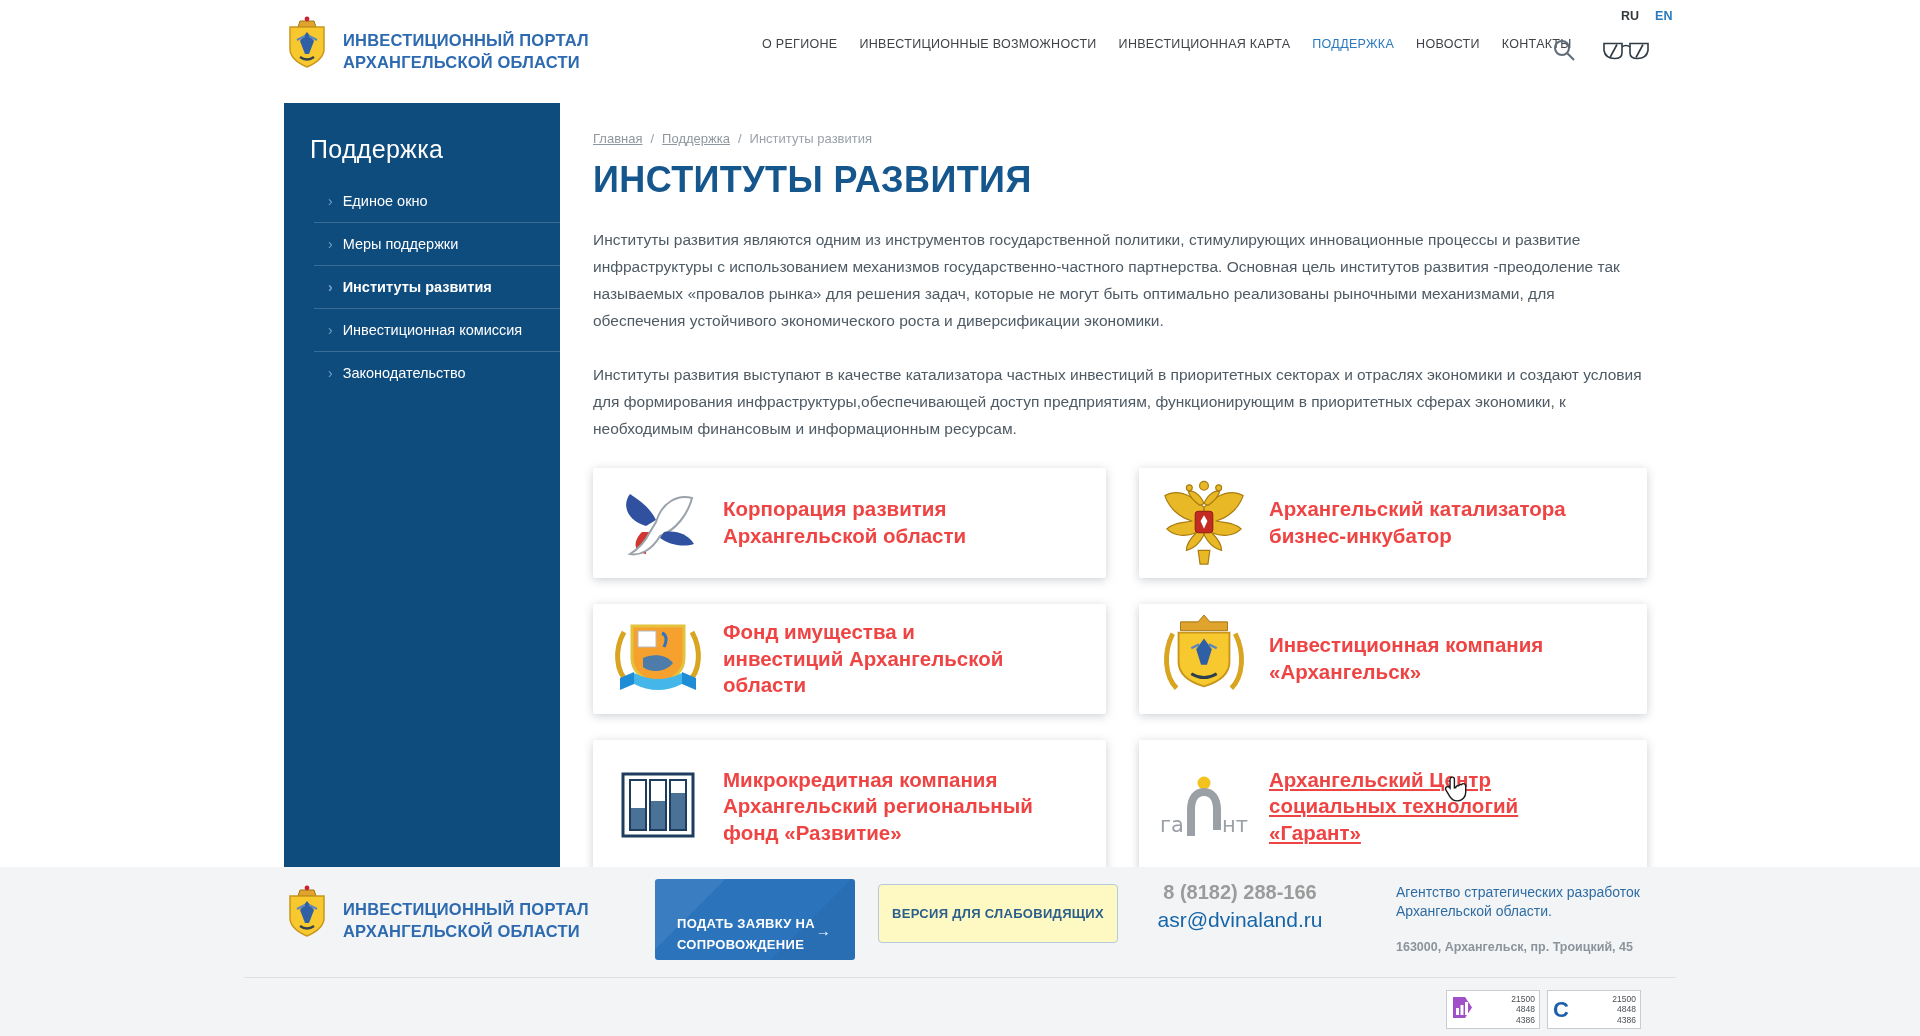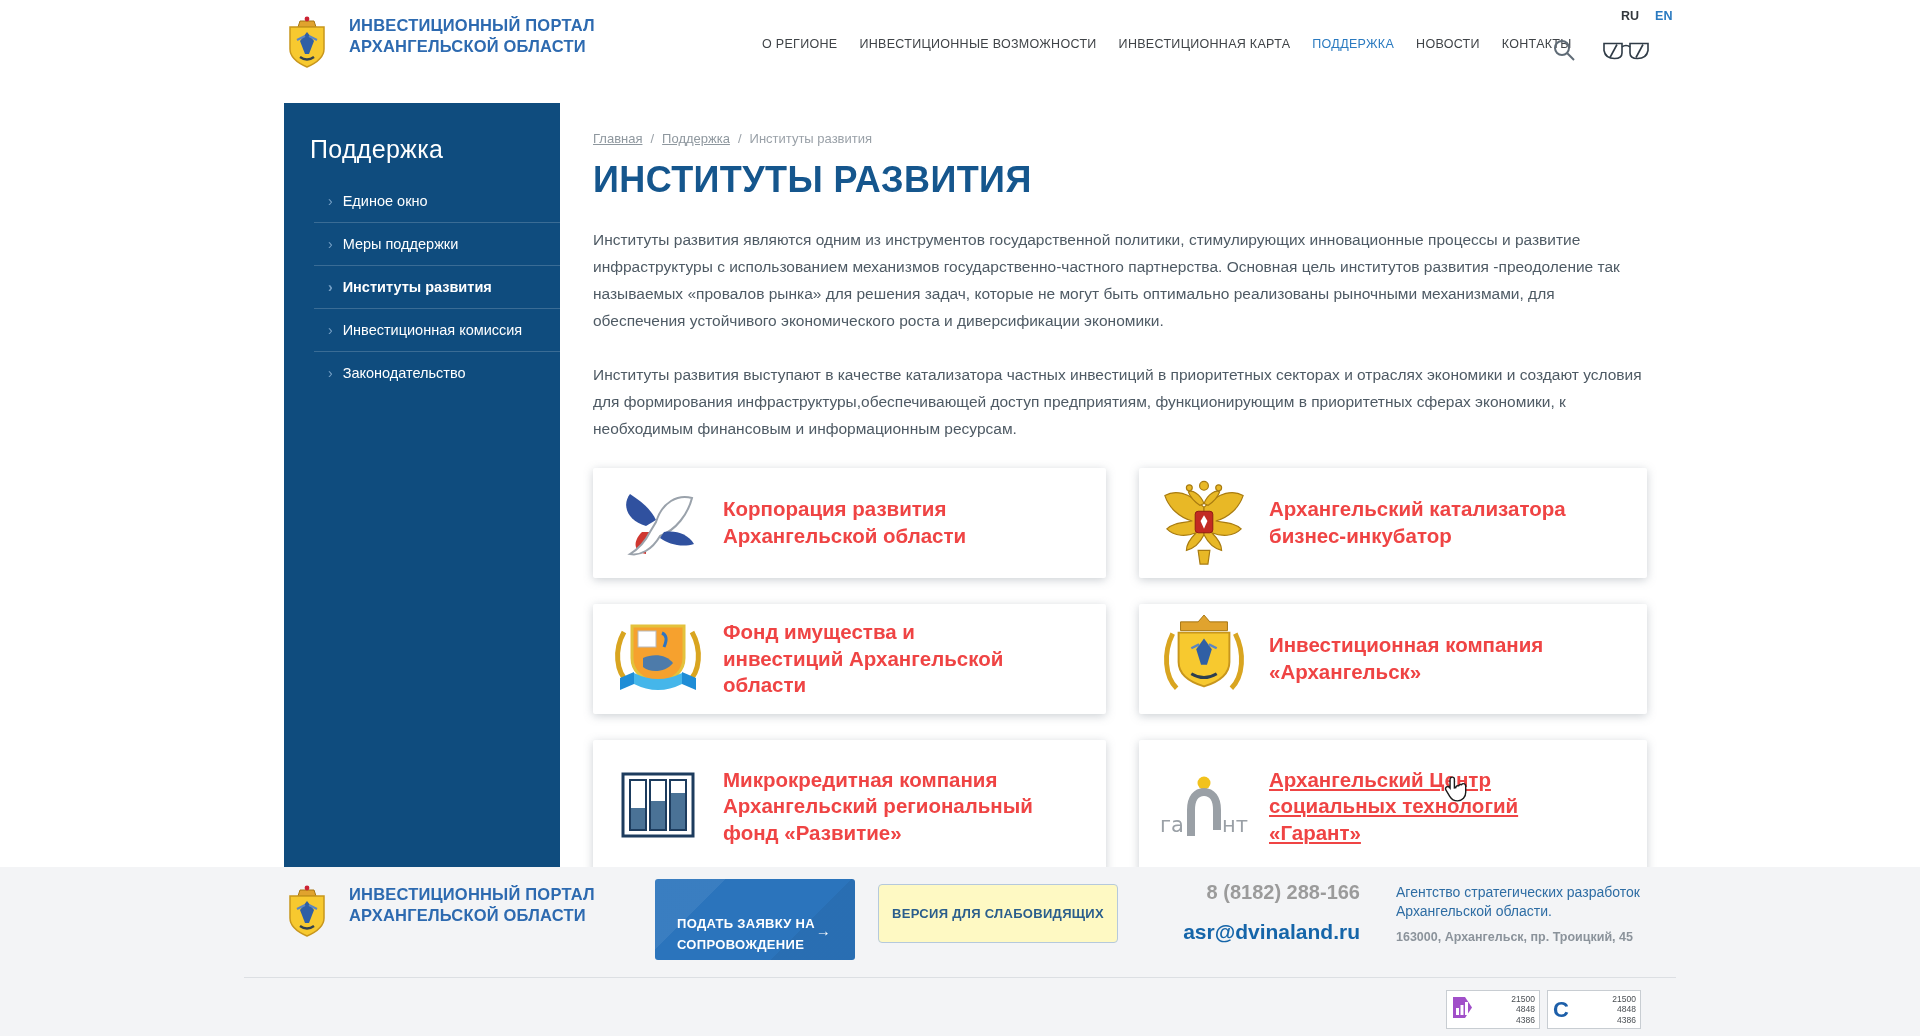"ИНВЕСТИЦИОННЫЙ ПОРТАЛ" .logo-group { align-items: flex-start -> flex-end; gap: 19px -> 13px }
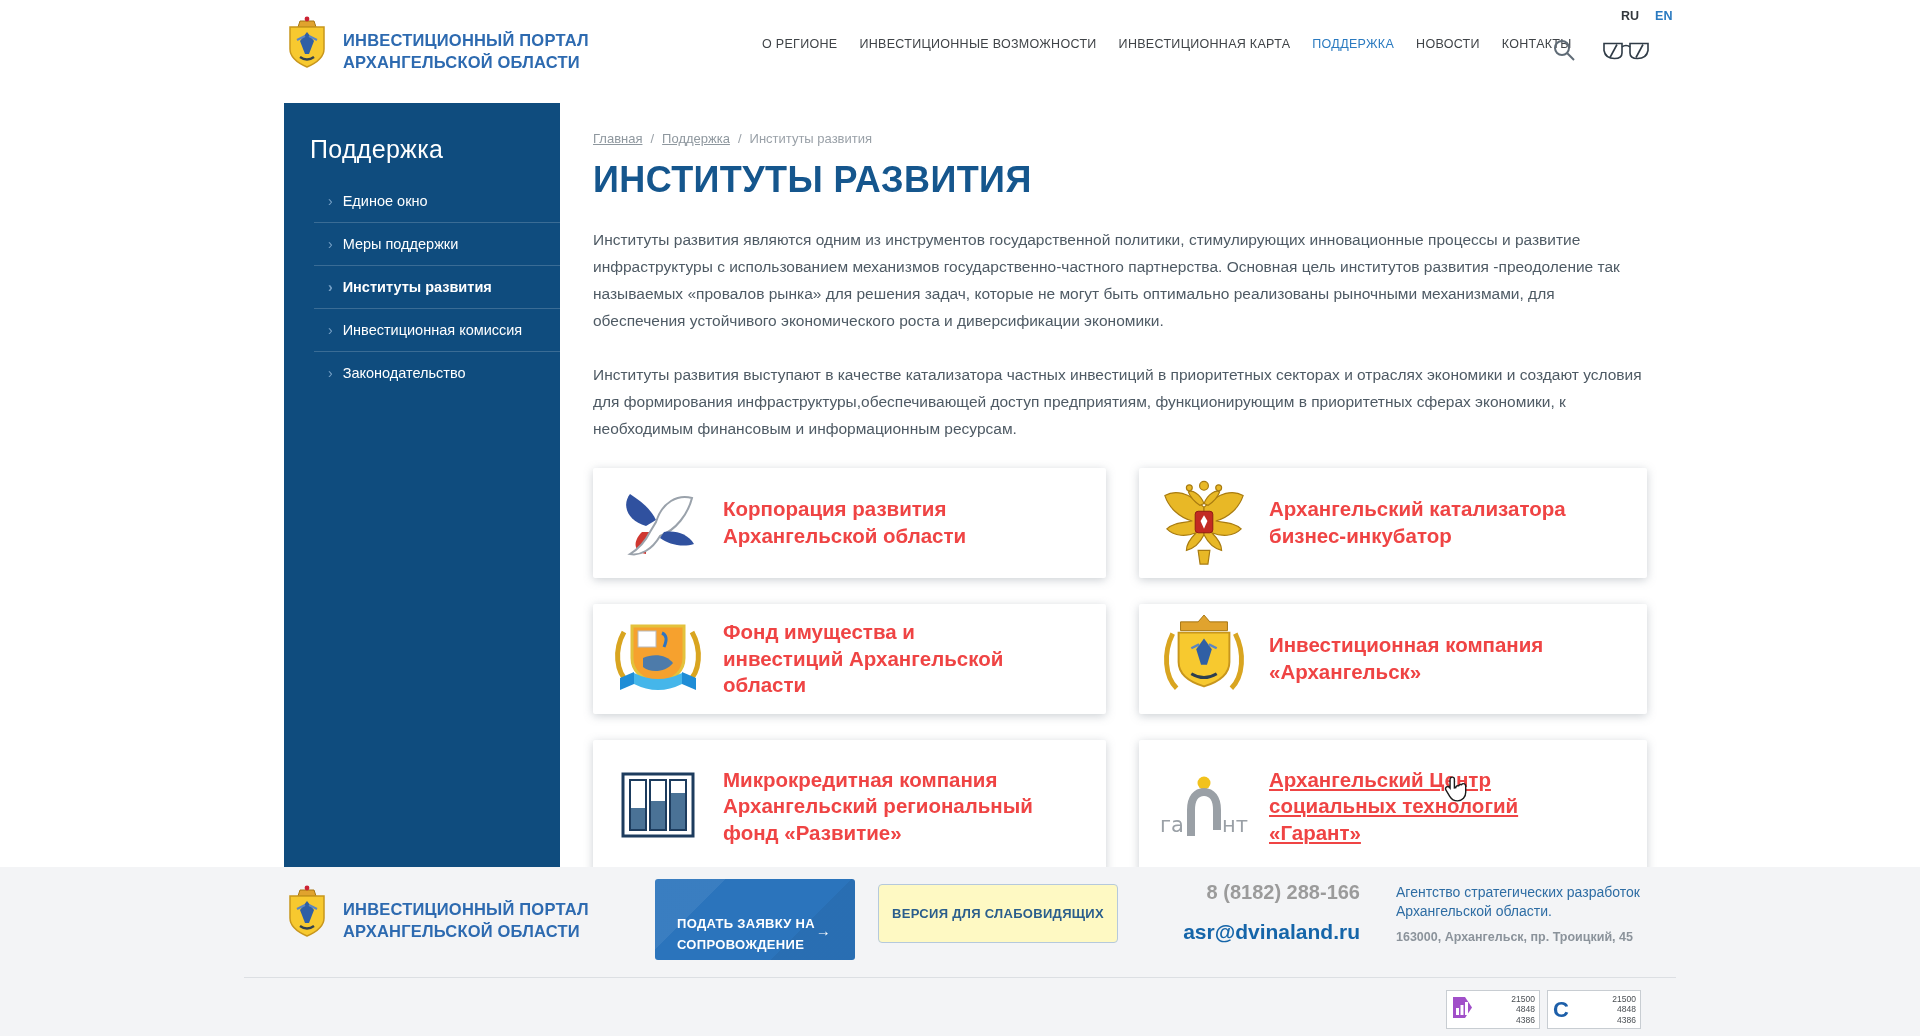"8 (8182) 288-166" .contact { text-align: right -> center }
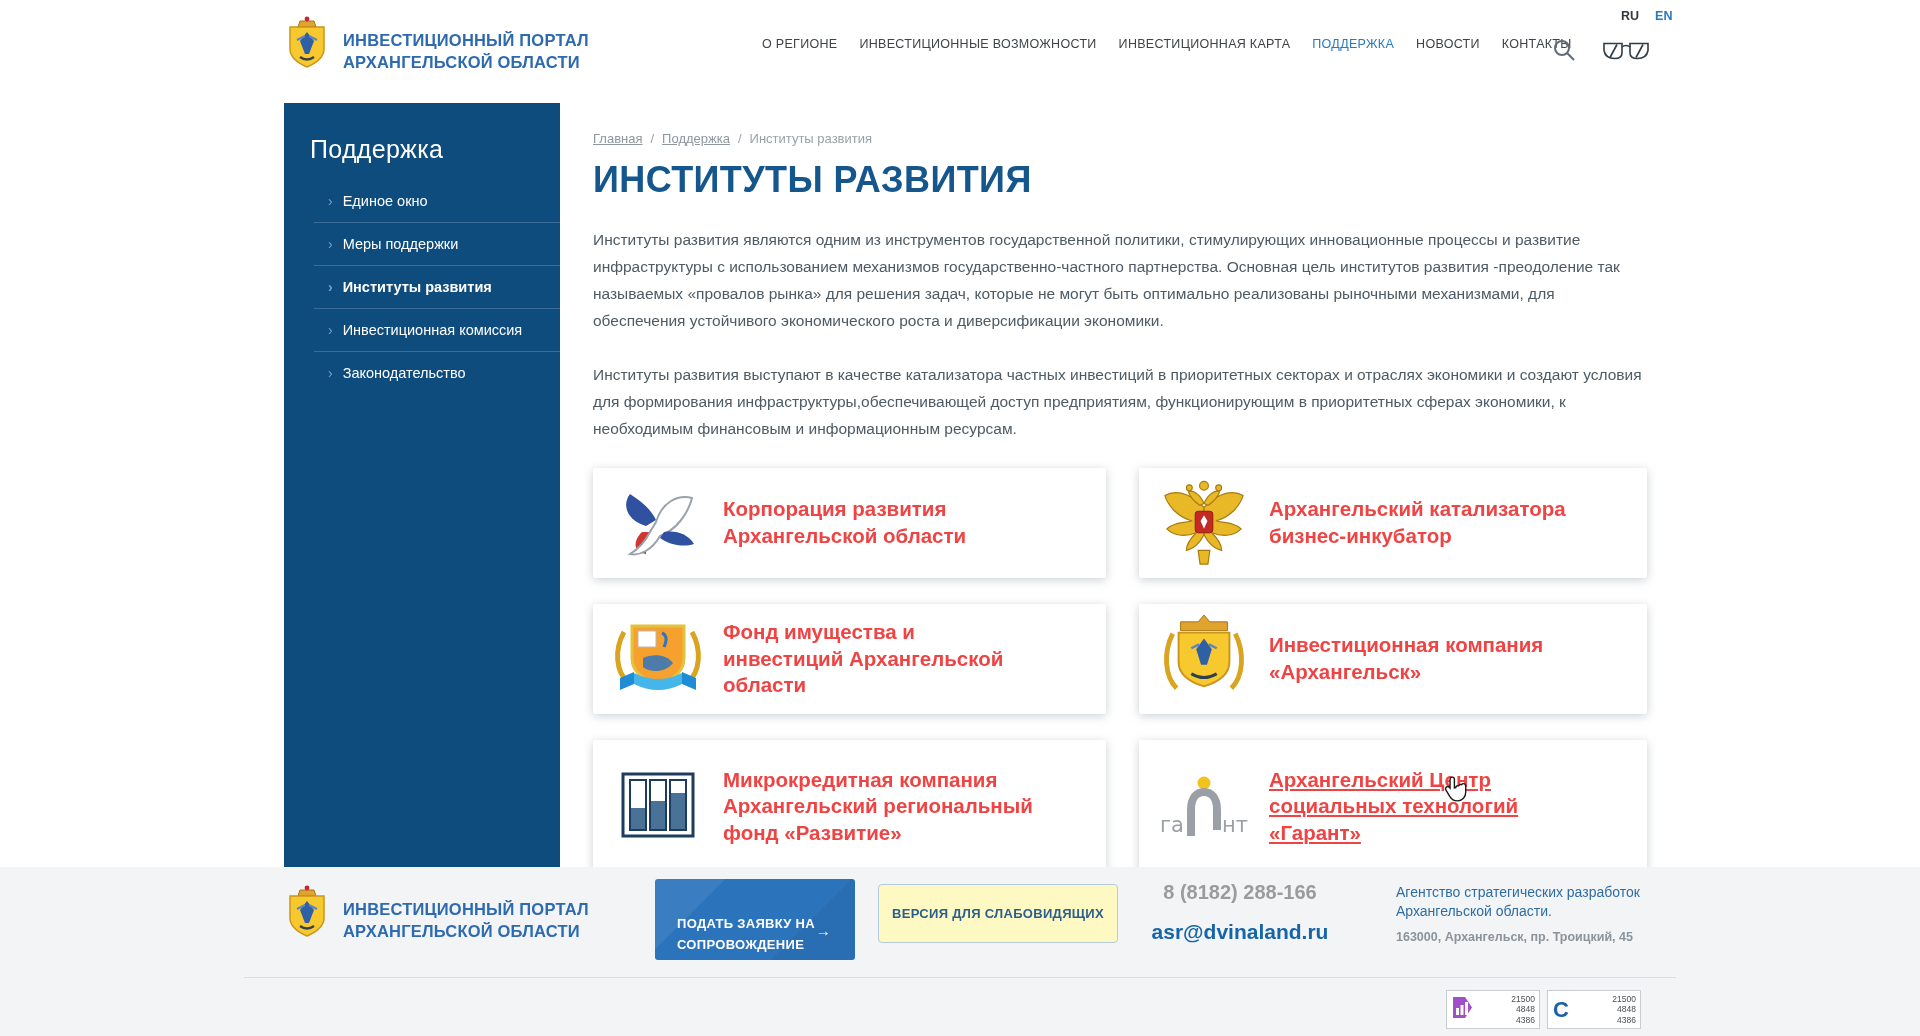"asr@dvinaland.ru" .contact .email { font-weight: bold -> normal; margin-top: 16px -> 4px }
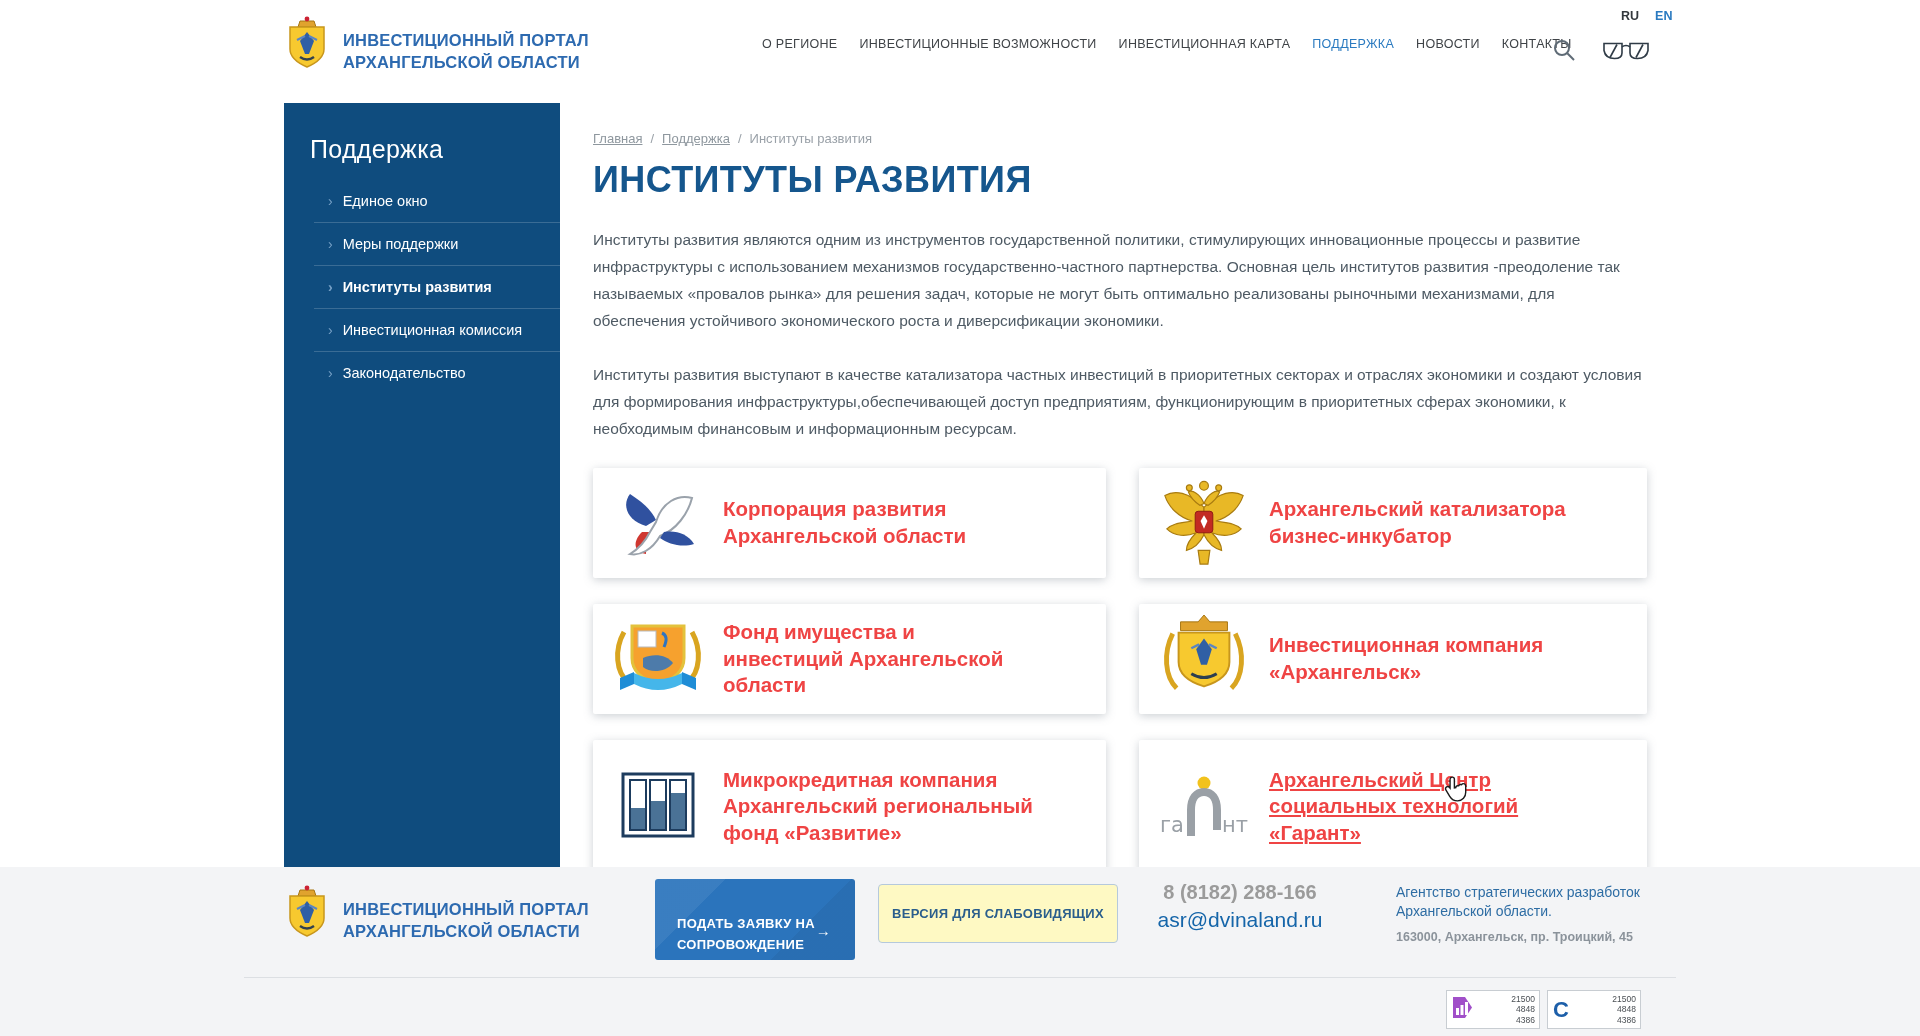"163000, Архангельск, пр. Троицкий, 45" .agency .addr { margin-top: 9px -> 19px }
